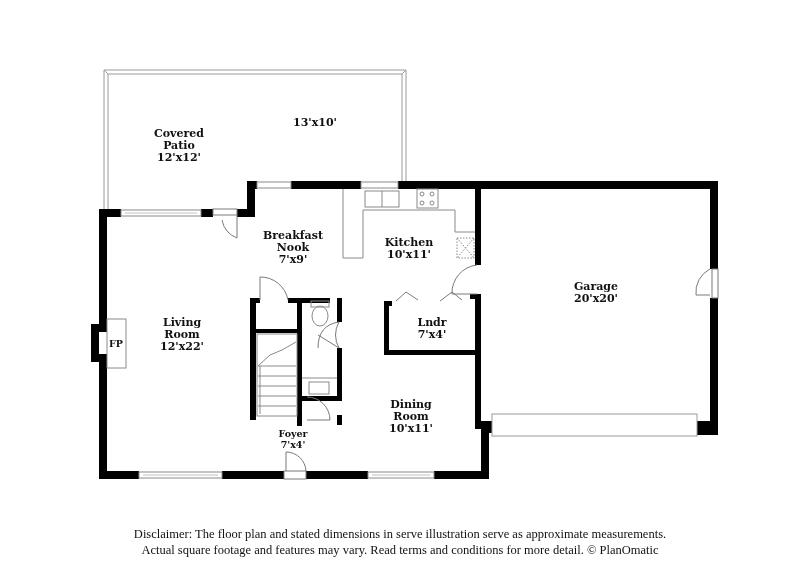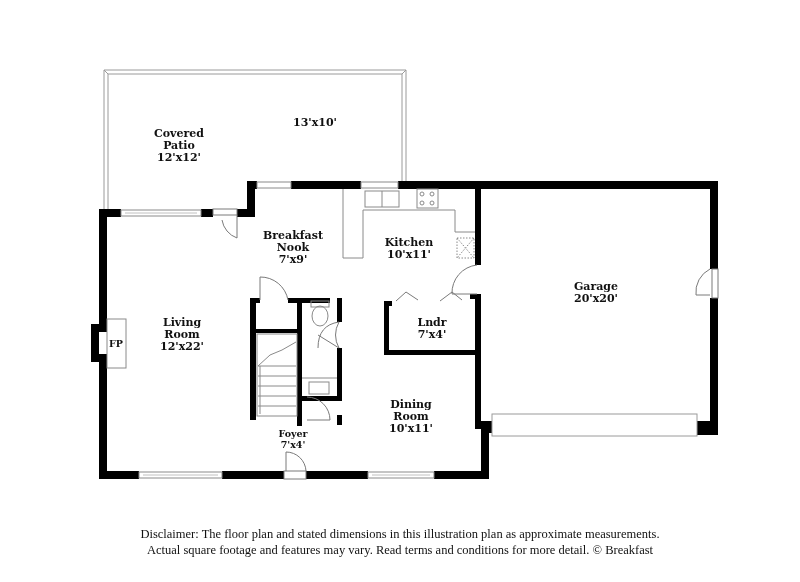"Disclaimer: The floor plan and" div.disclaimer { text: this illustration plan -> serve illustration serve }
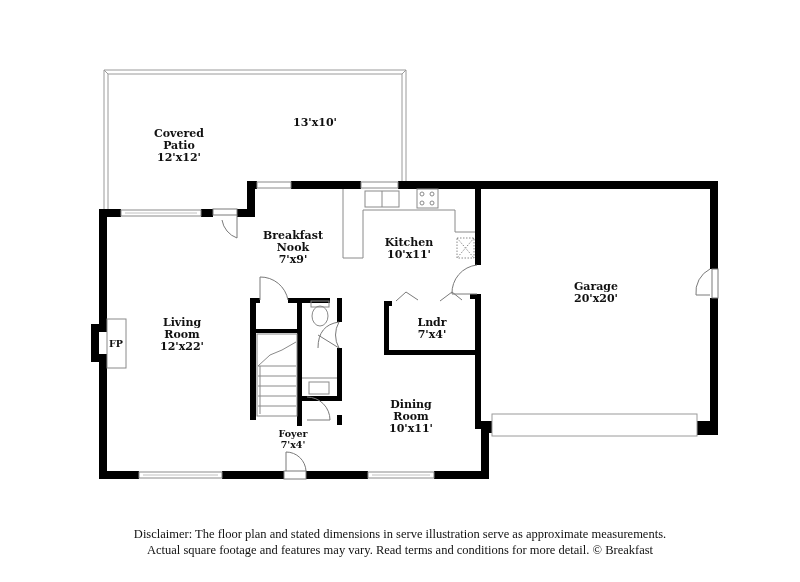"Actual square footage and features" div.disclaimer { text: Breakfast -> PlanOmatic }
